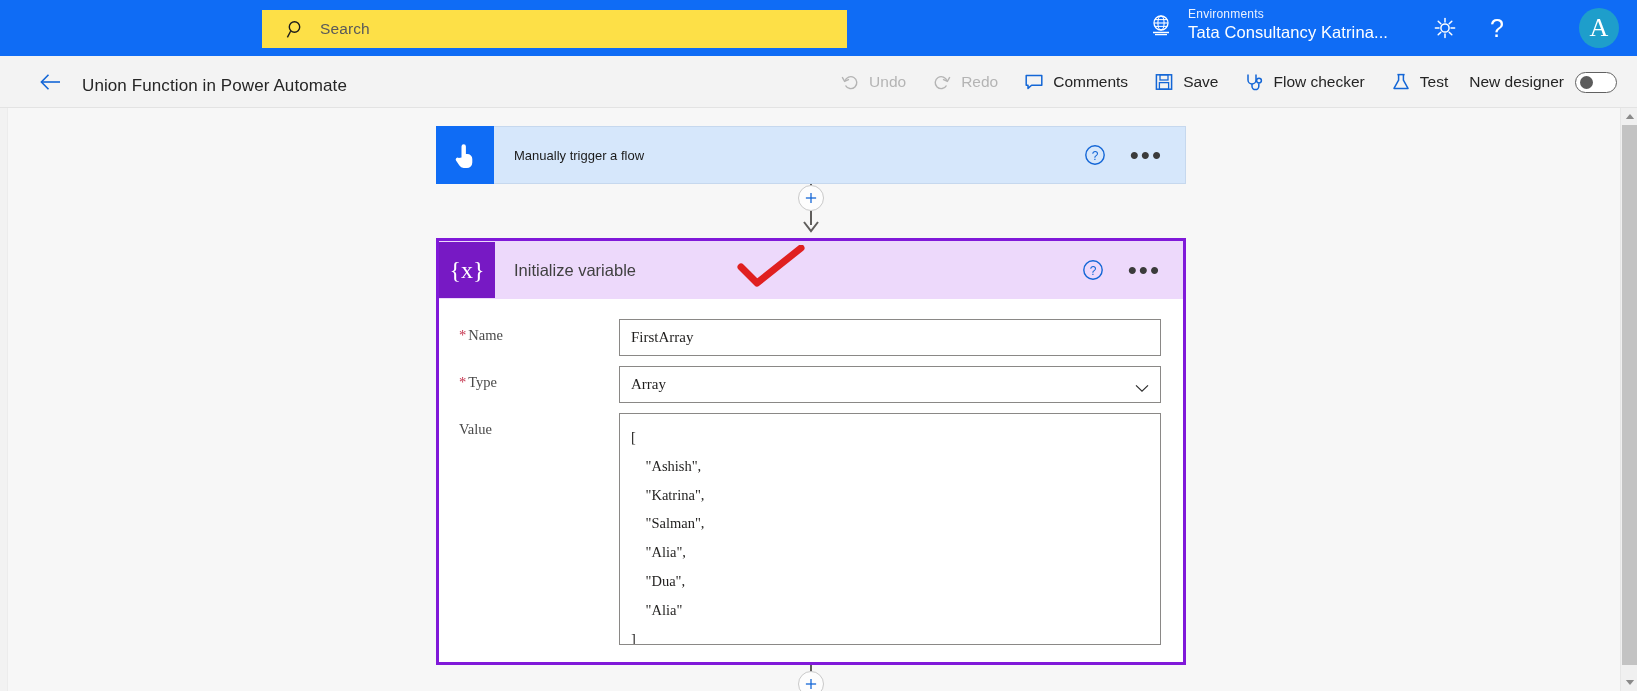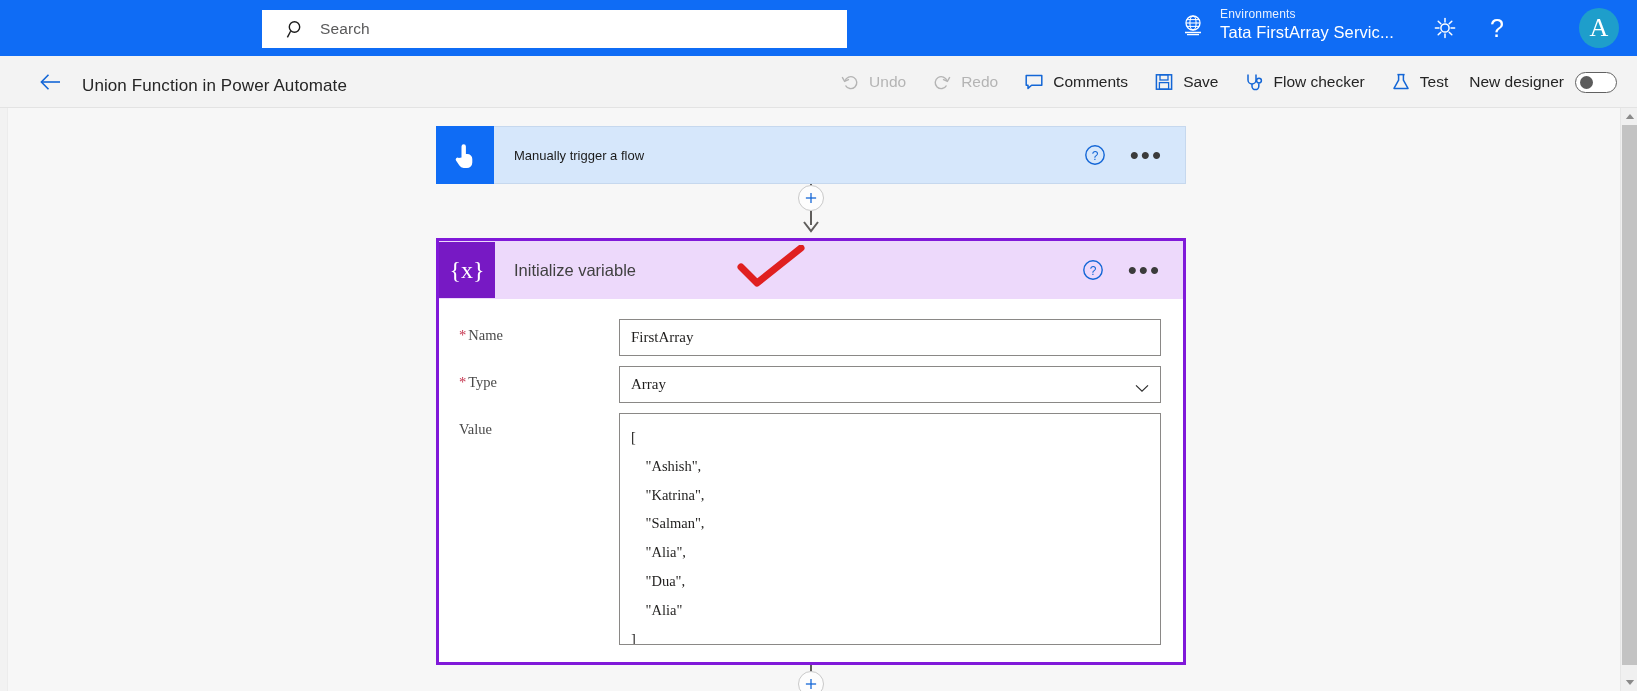"Environments" .env-block { right: 243px -> 249px }
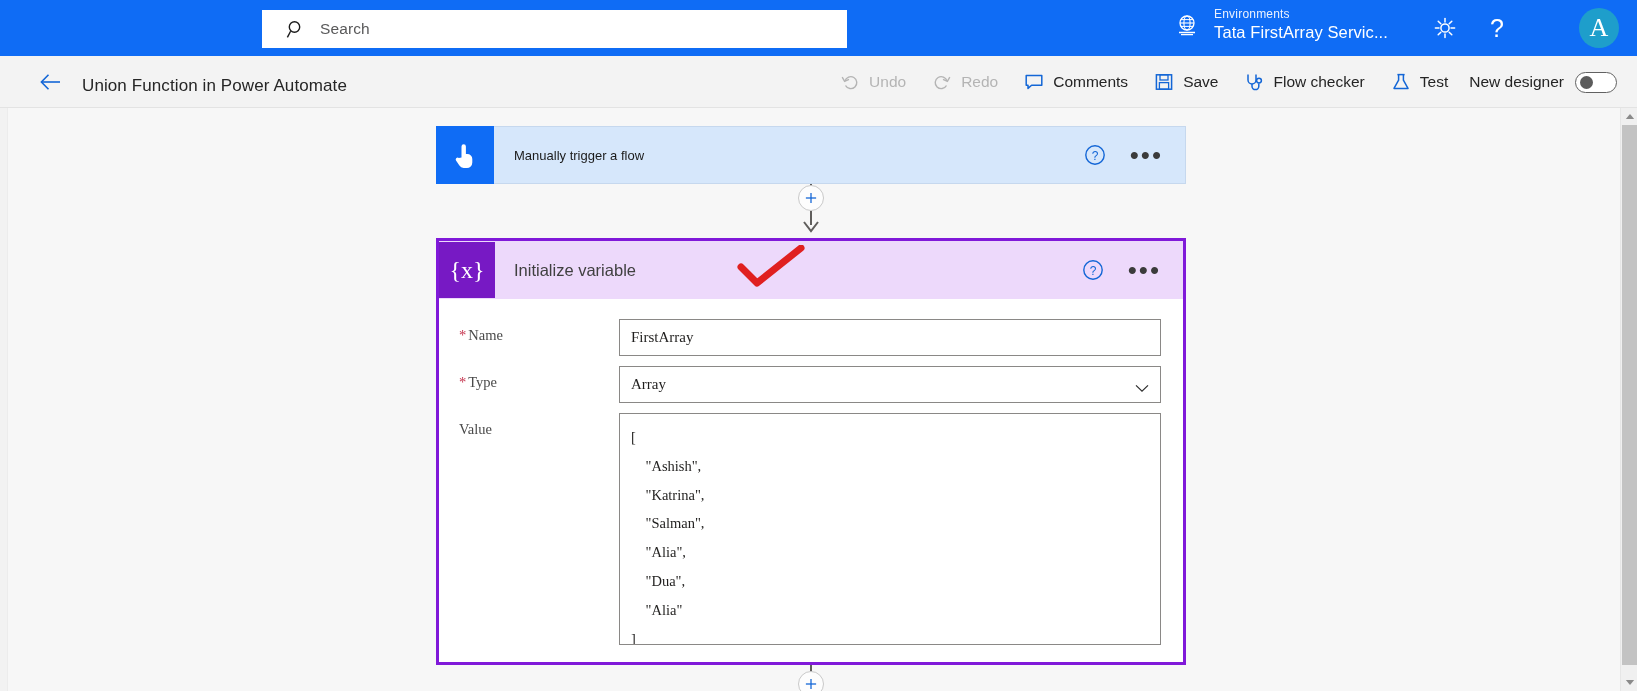"Search" .search-wrap { background: #ffffff -> #fde047 }
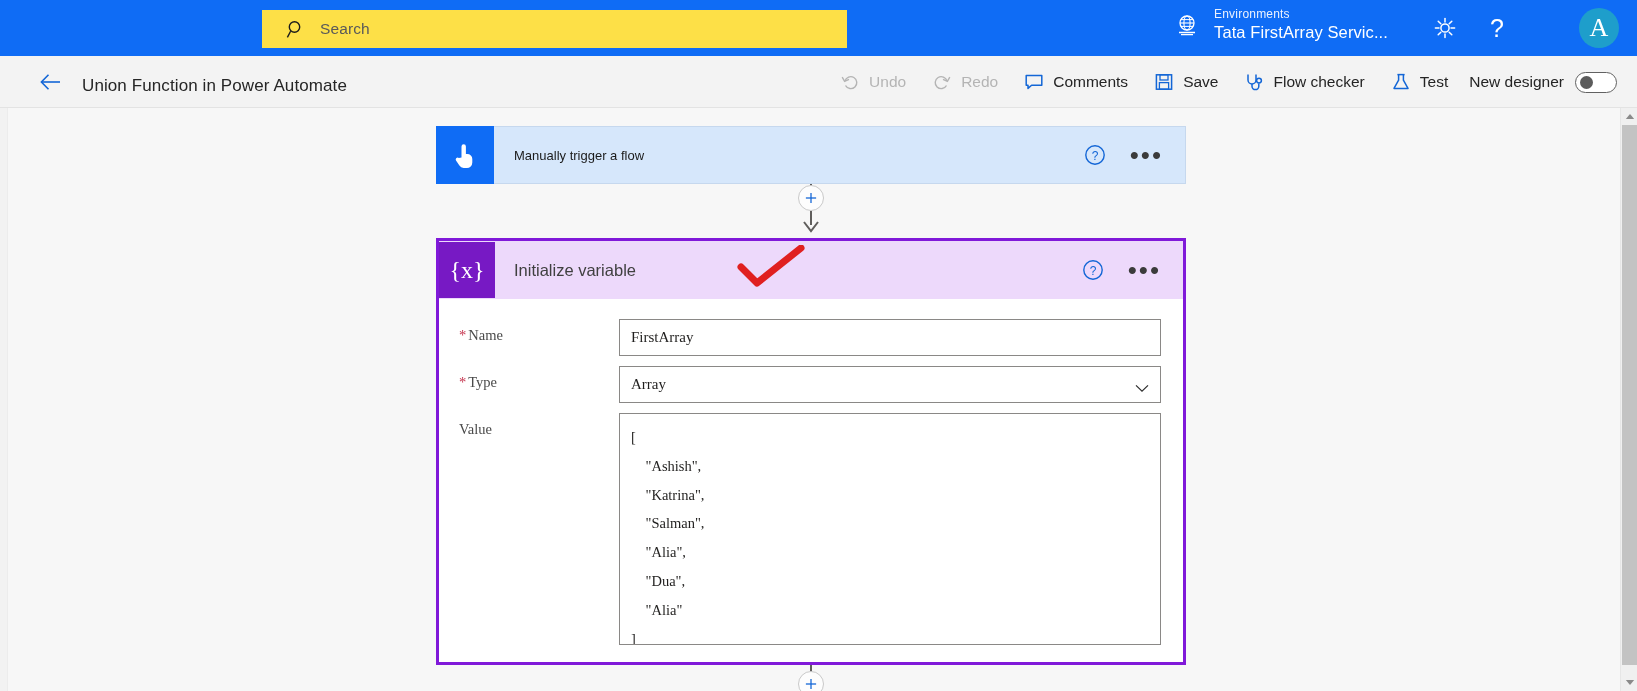"Tata FirstArray Servic..." div.env-name { text: FirstArray Servic -> Consultancy Katrina }
